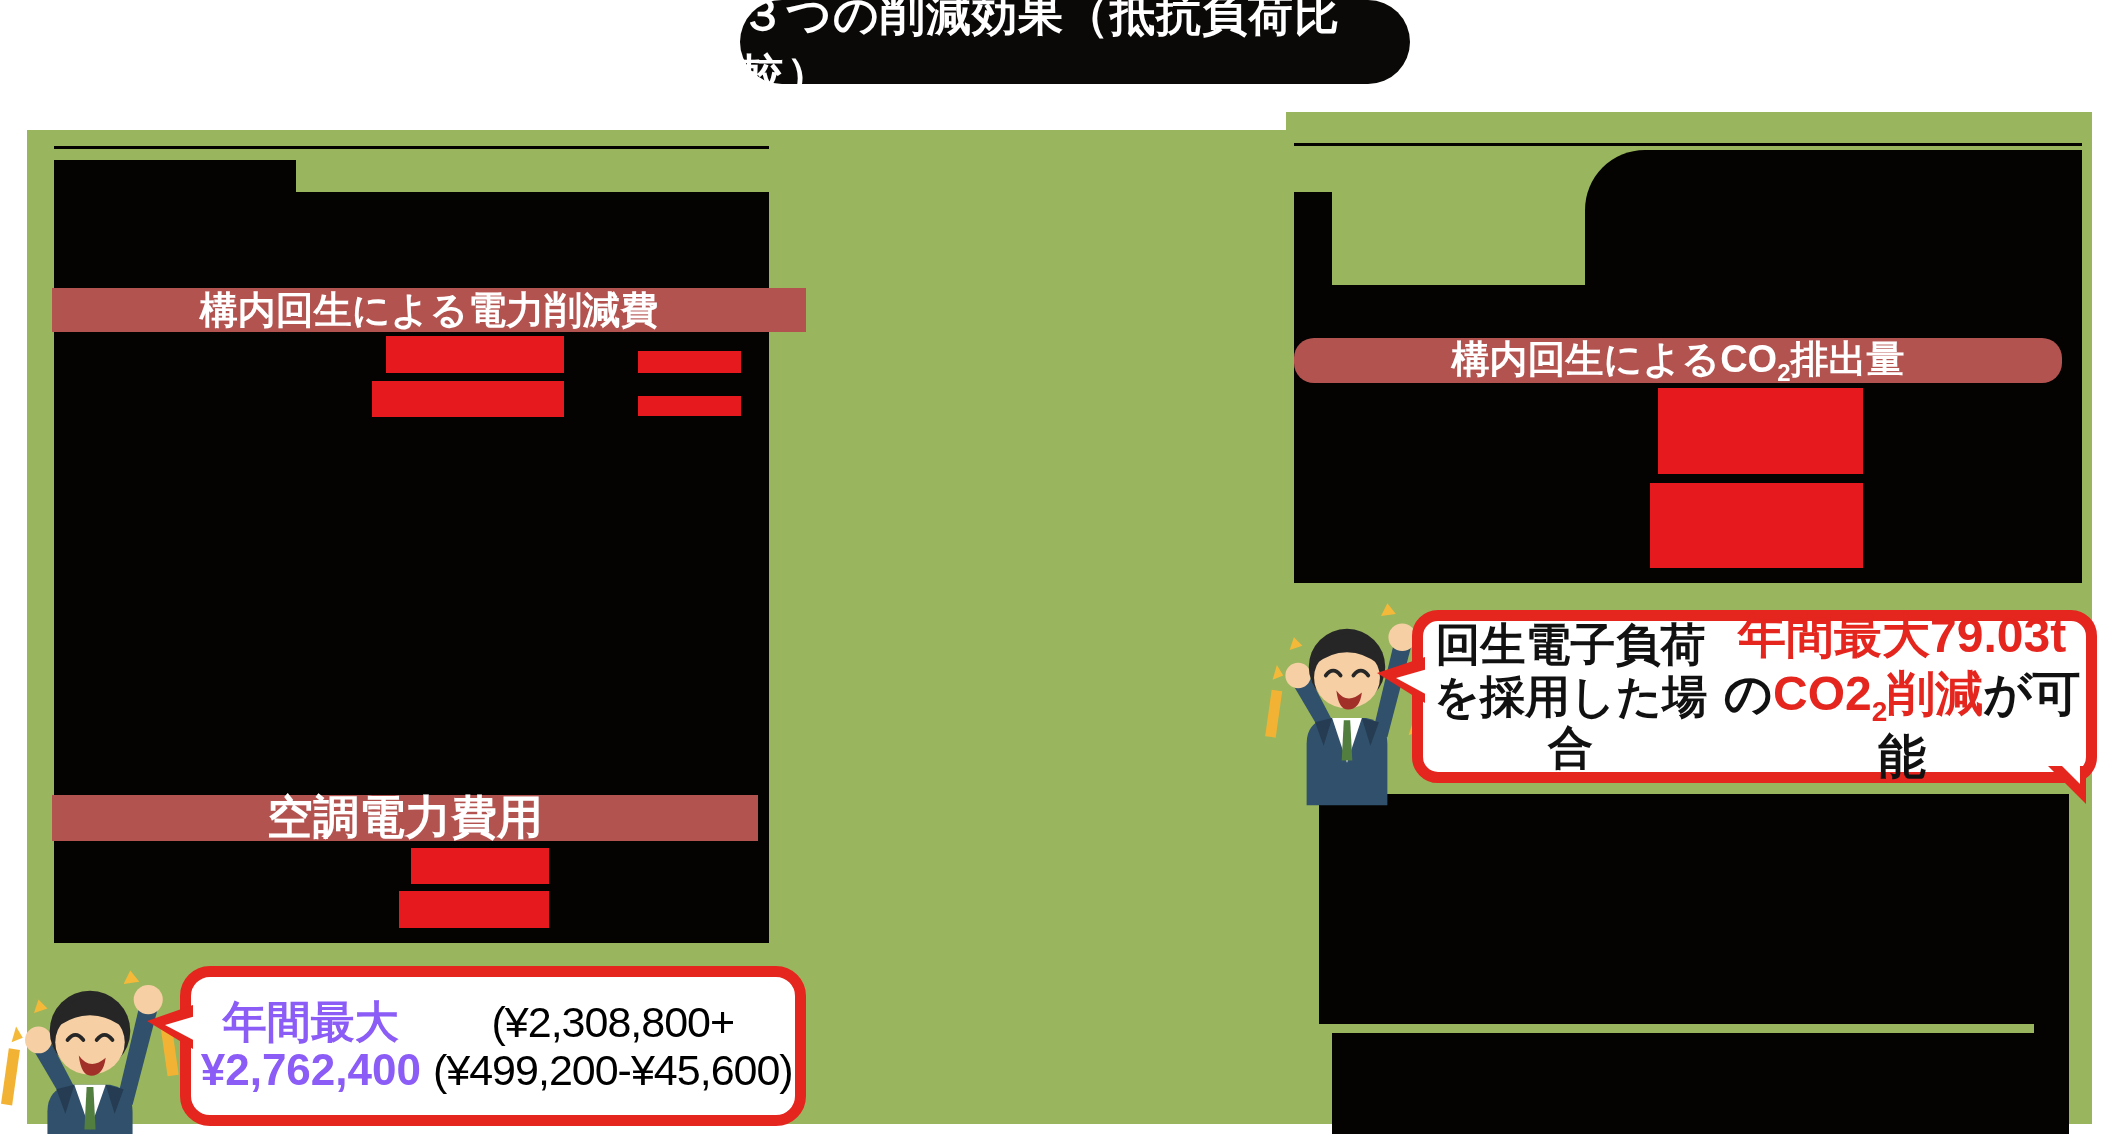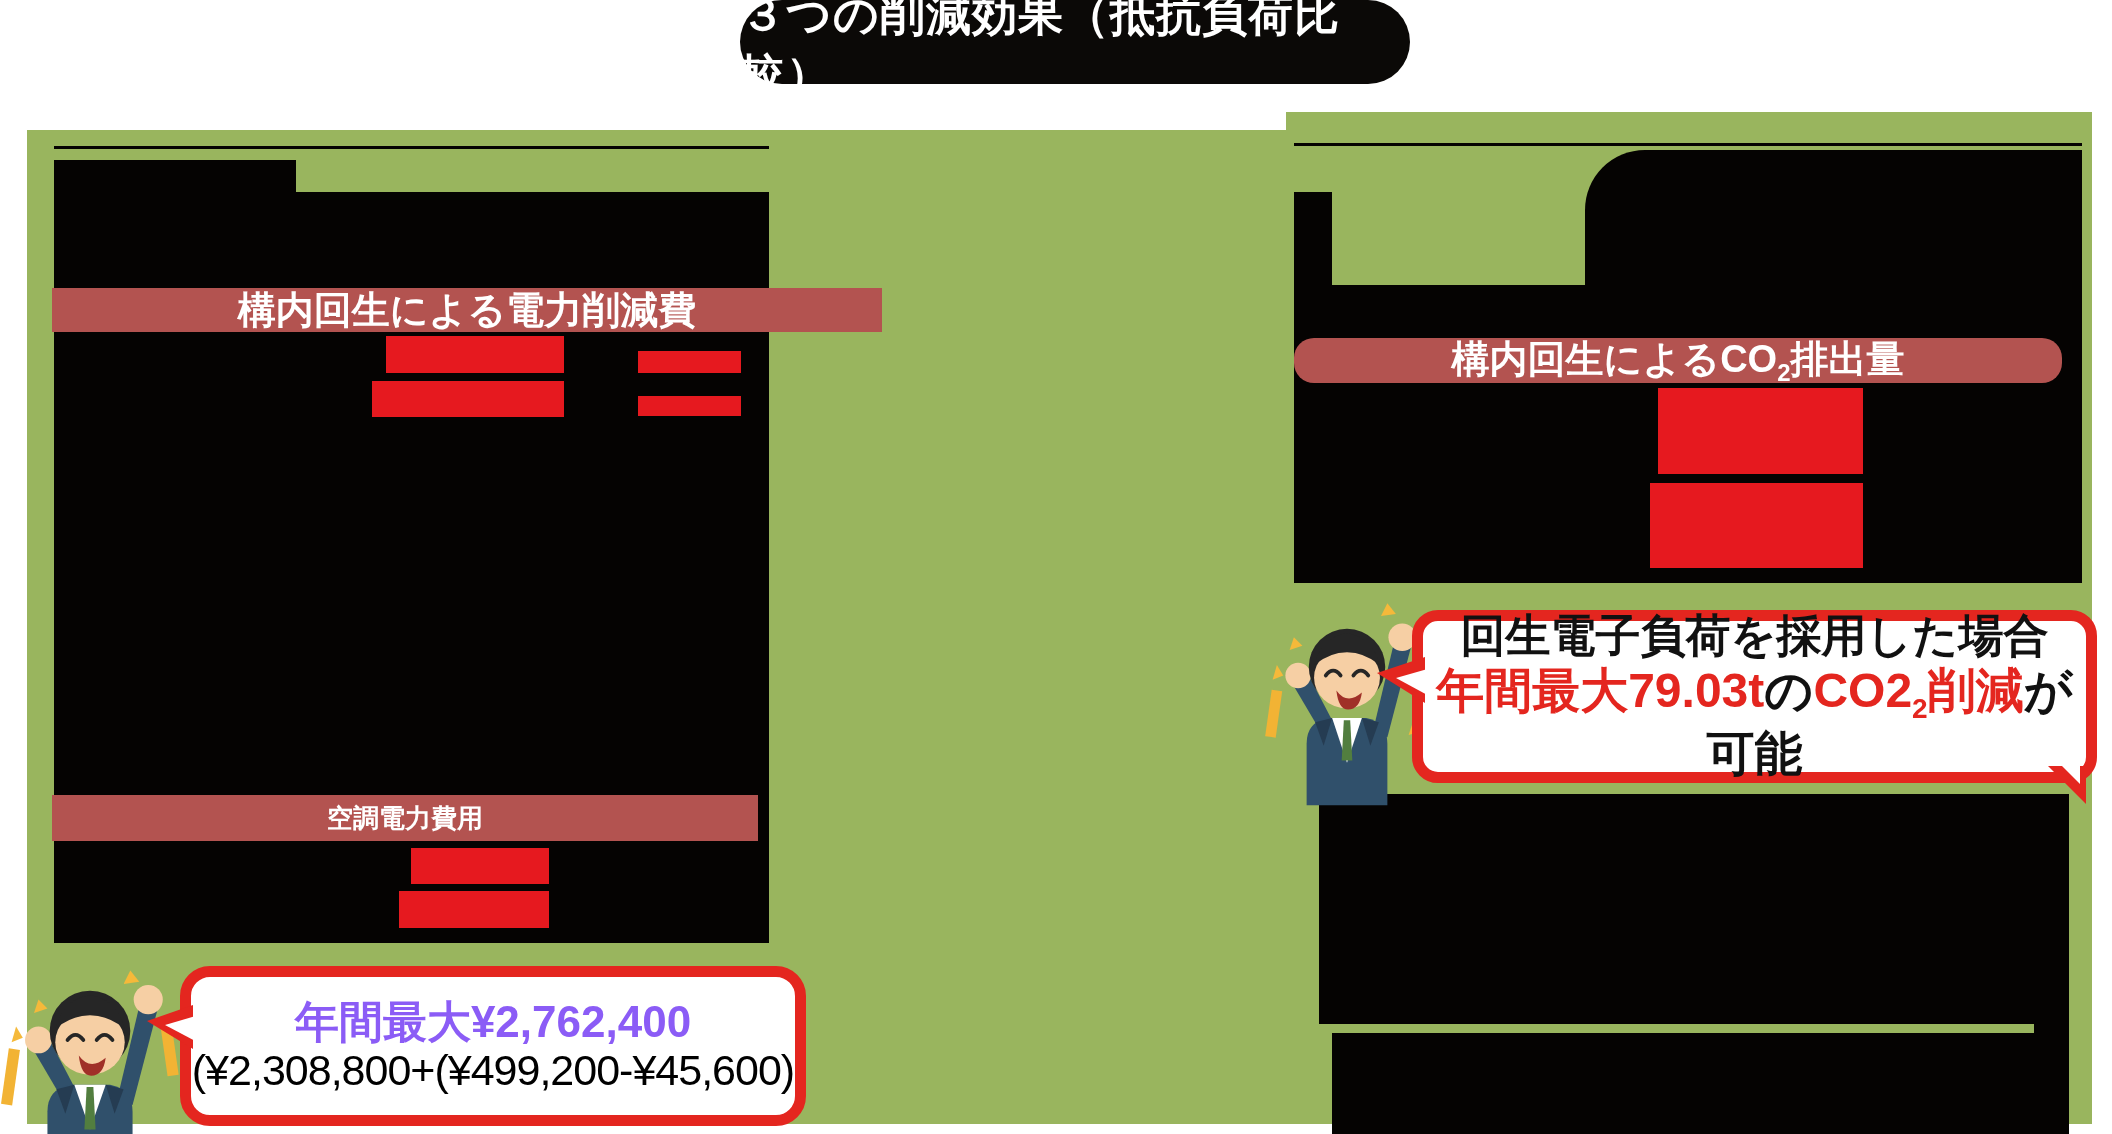"構内回生による電力削減費" .banner-l1 { width: 830px -> 754px }
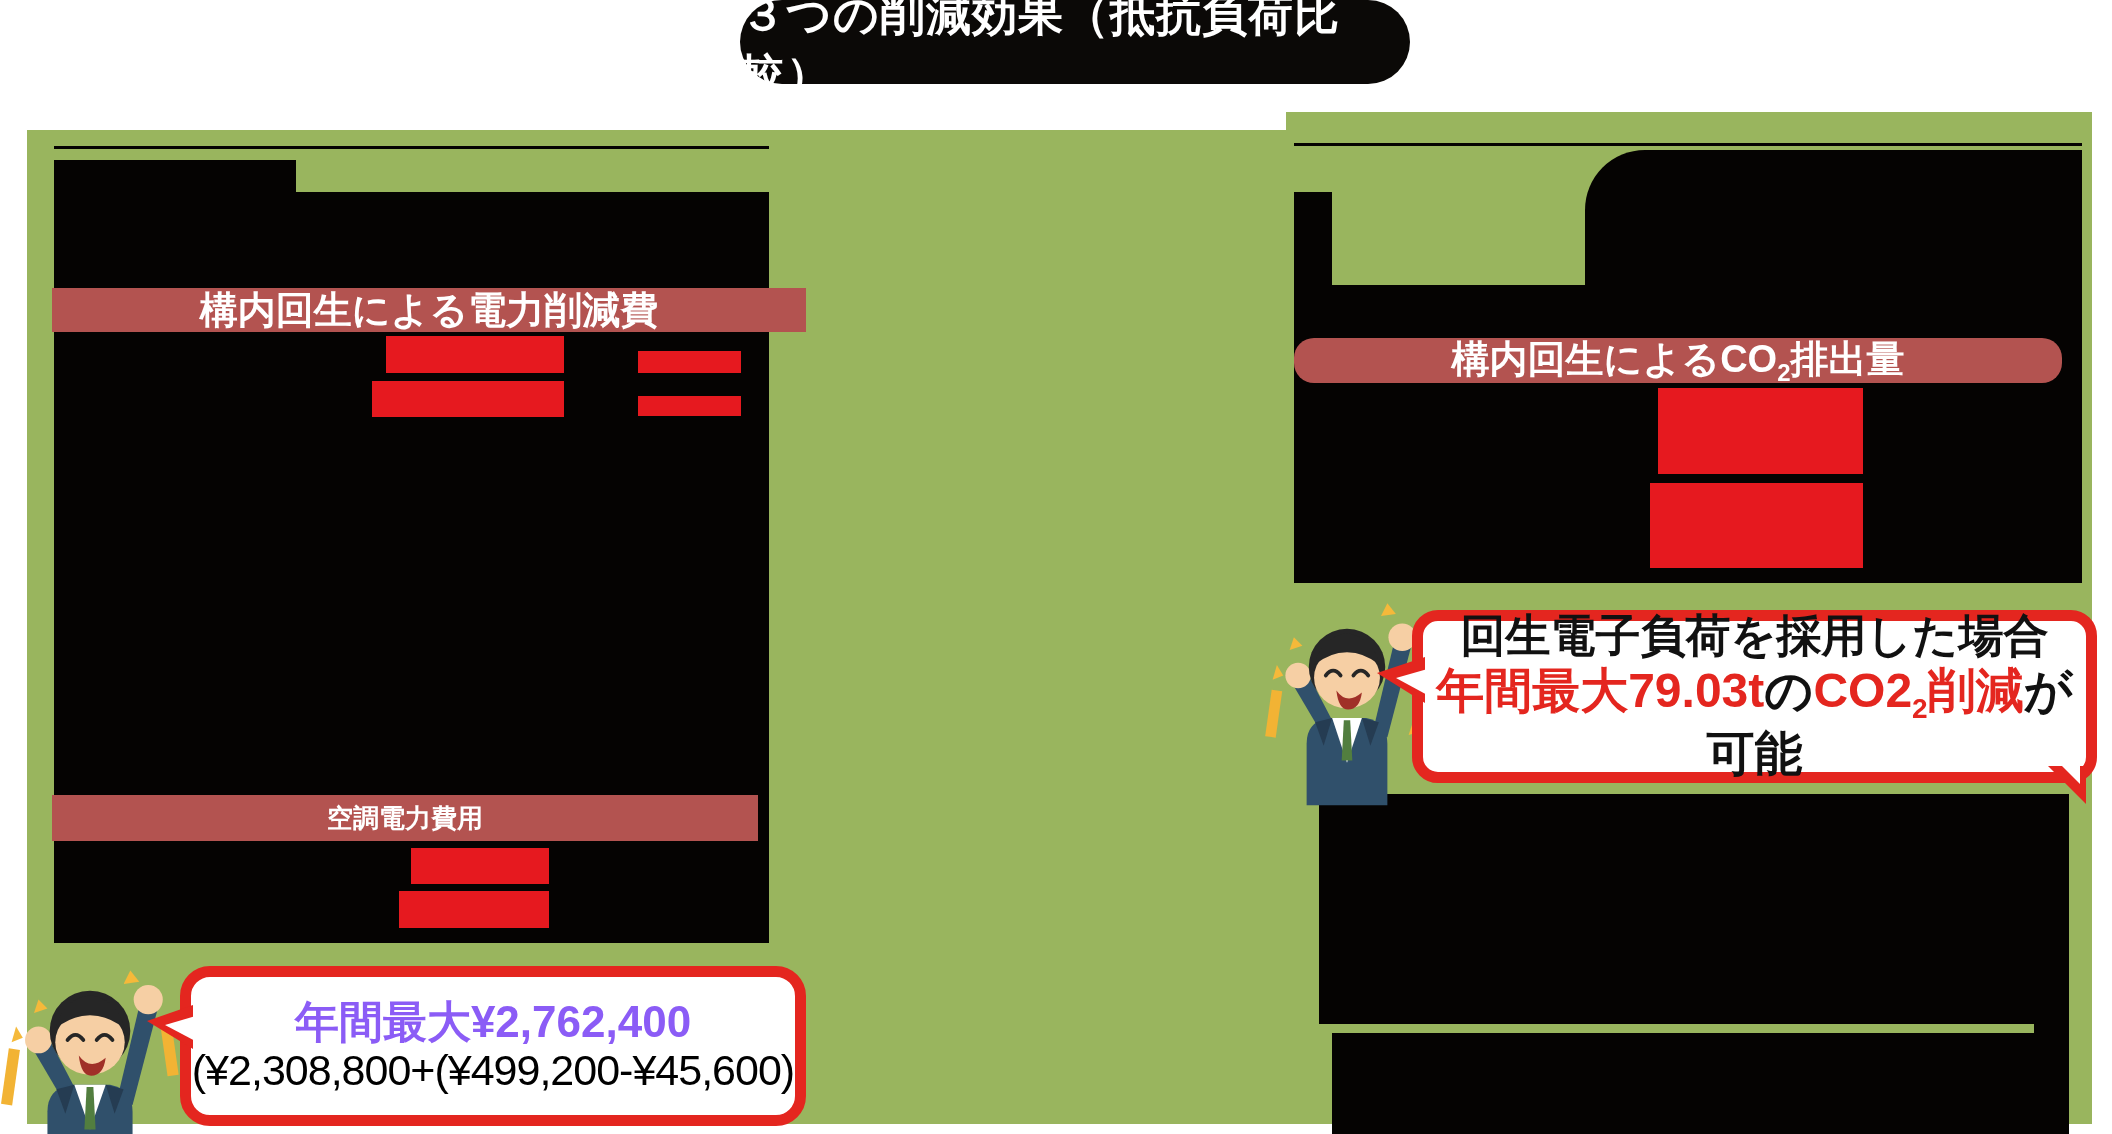"回生電子負荷を採用した場合" .bubble { flex-direction: column -> row }
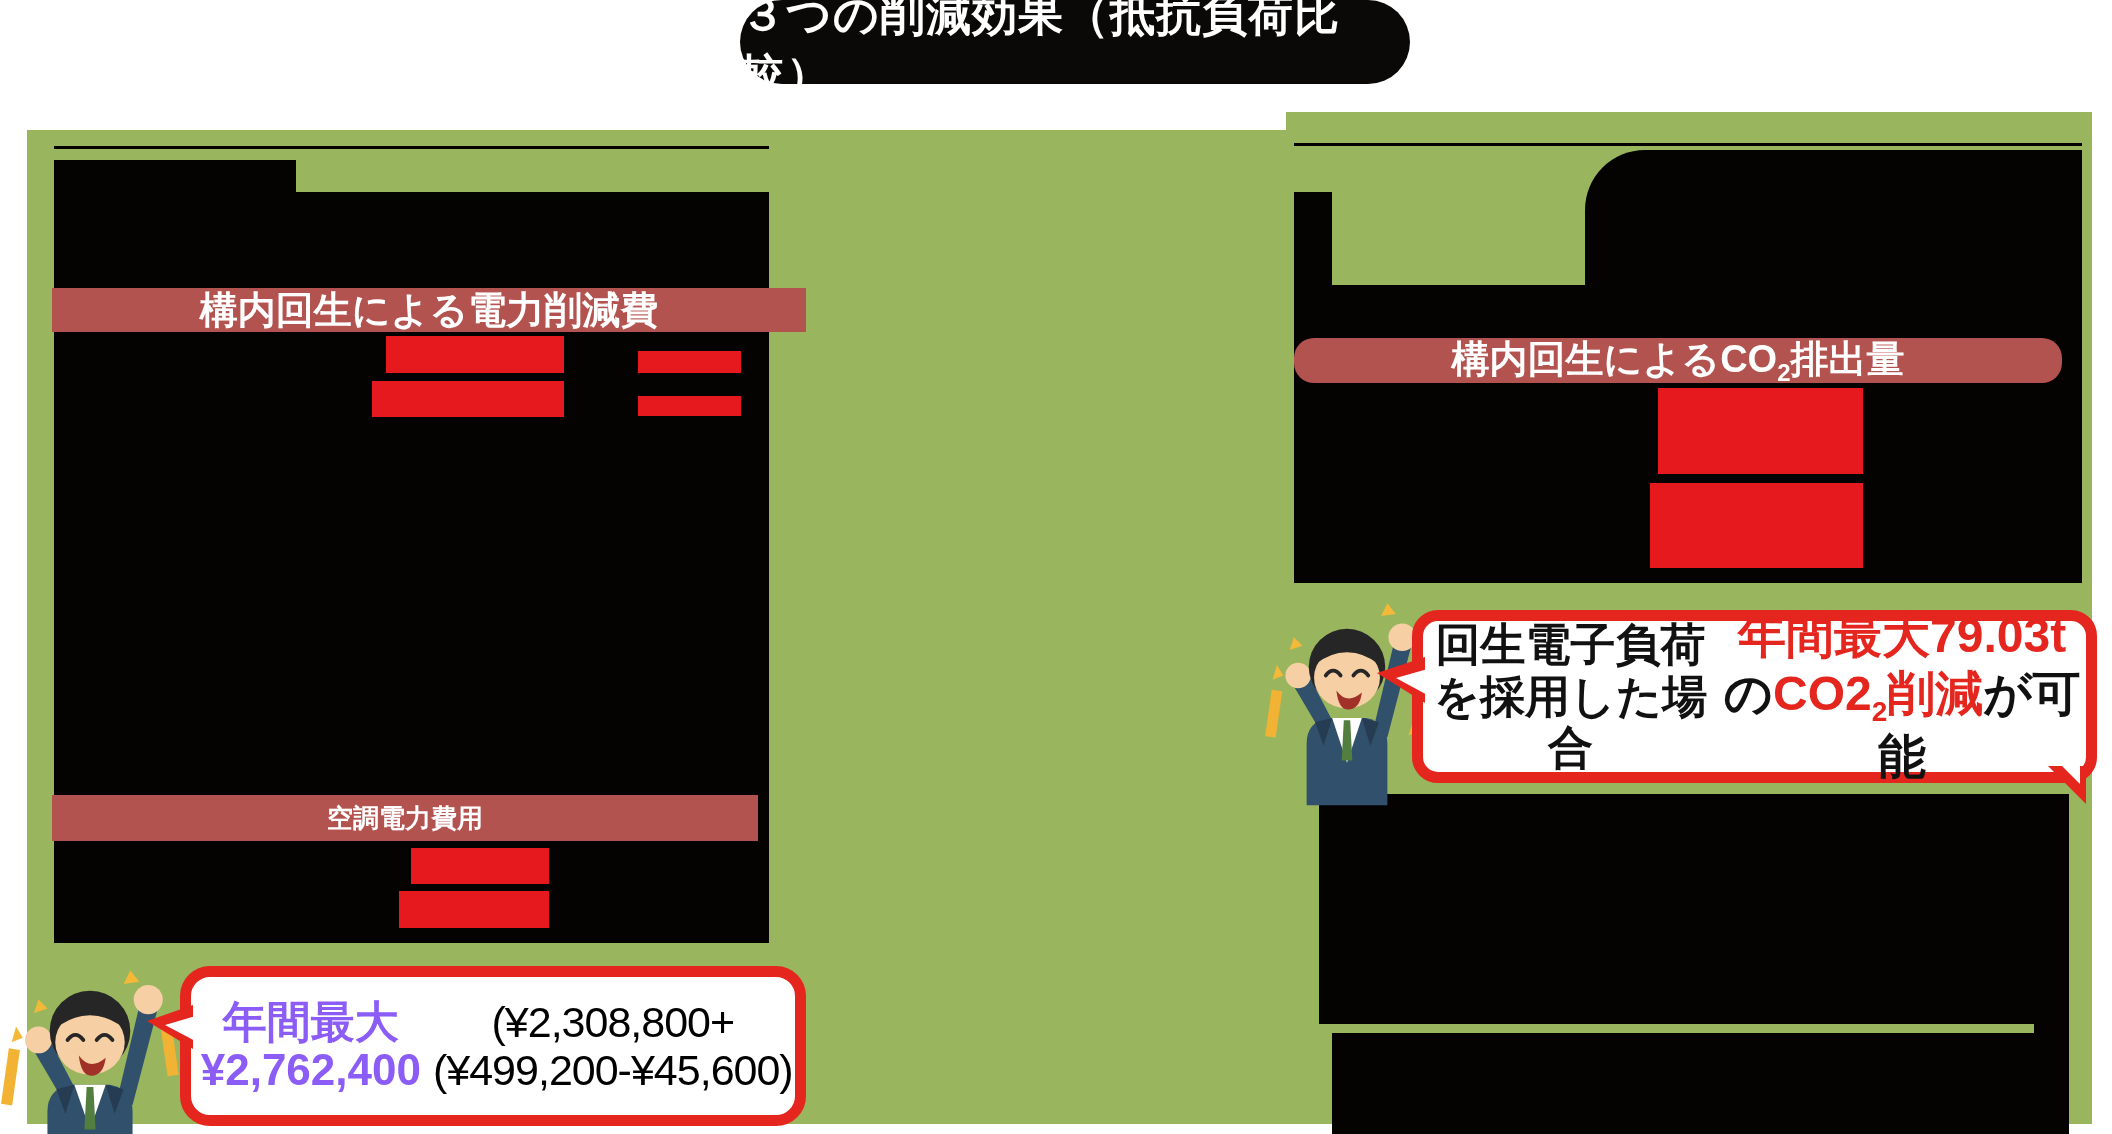"空調電力費用" .banner-l2 { font-size: 26px -> 46px }
